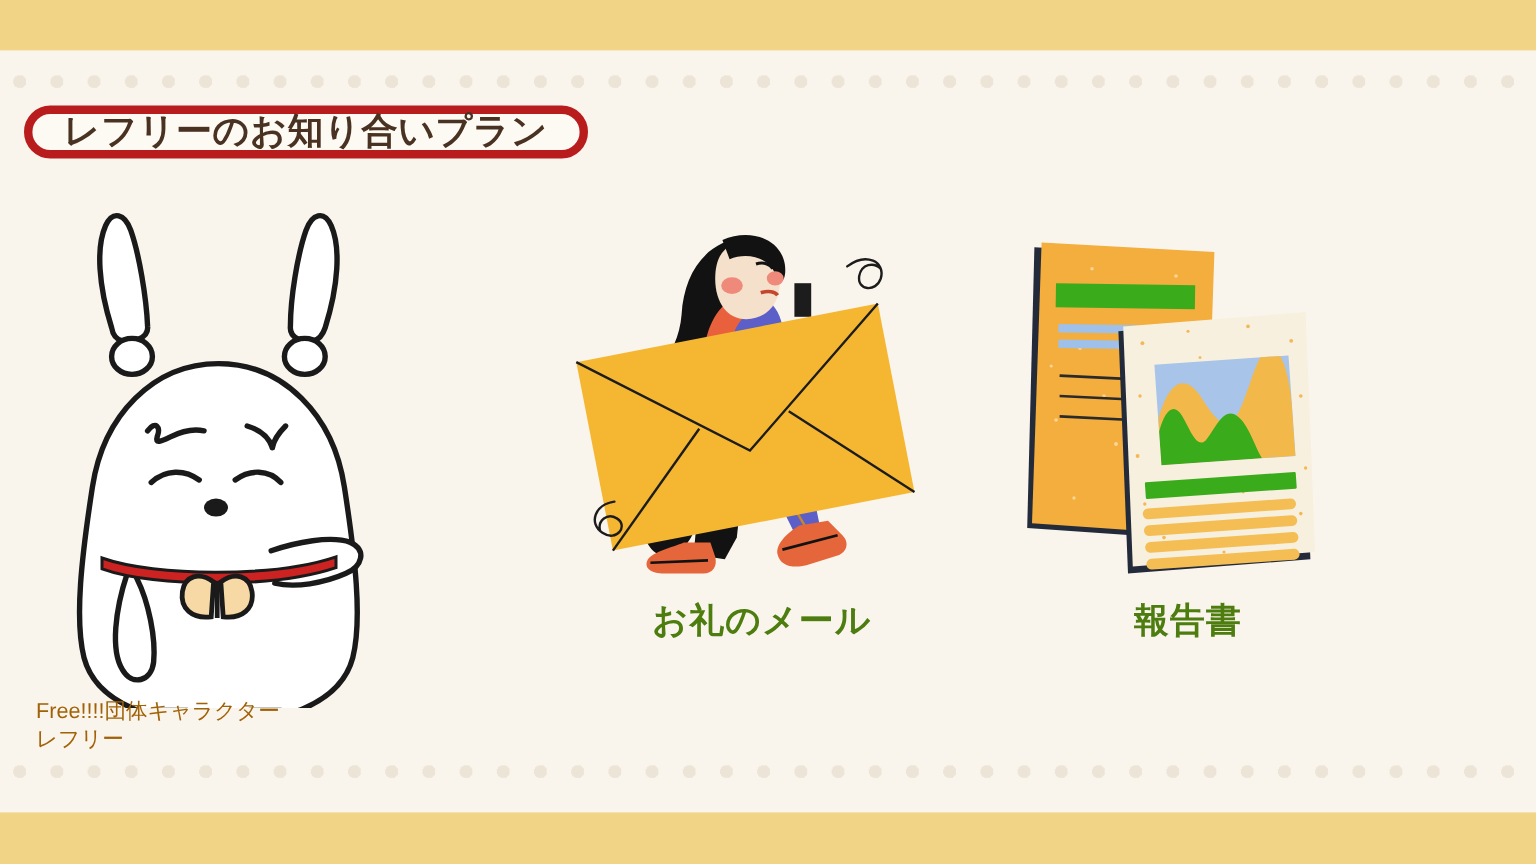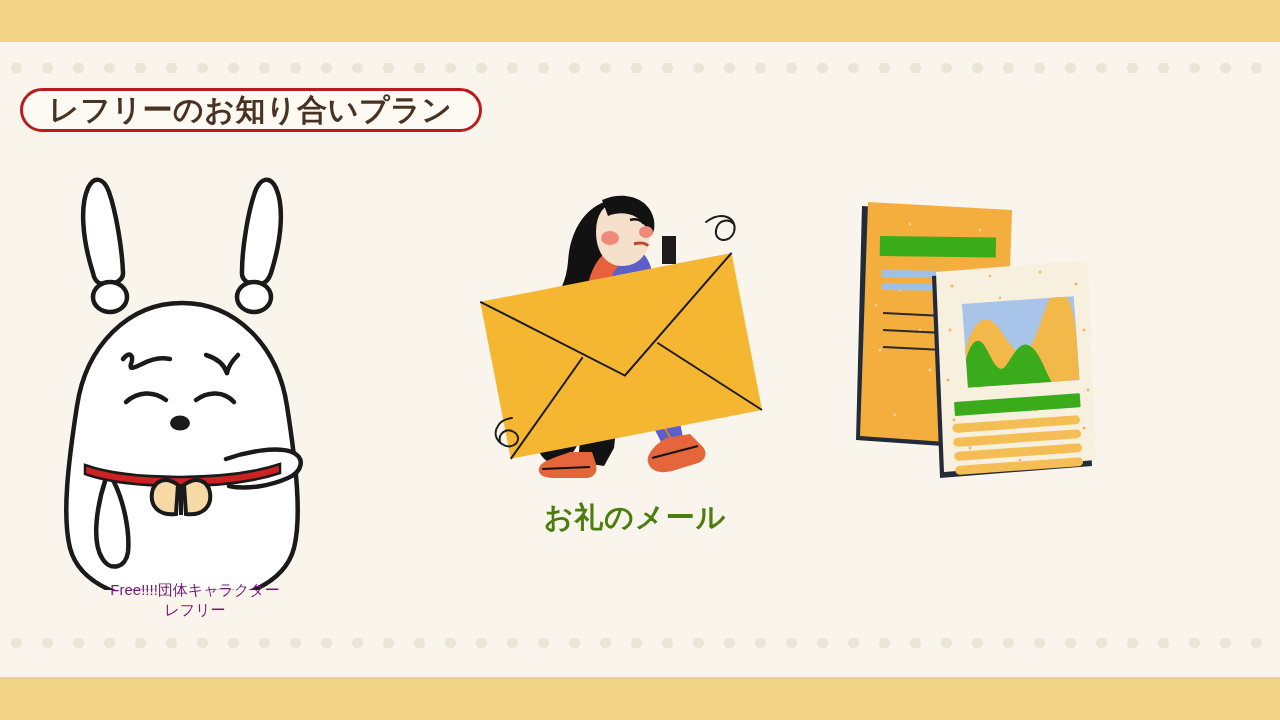"レフリーのお知り合いプラン" .title-pill { border: 3px solid #b91c1c -> 7px solid #b91c1c }
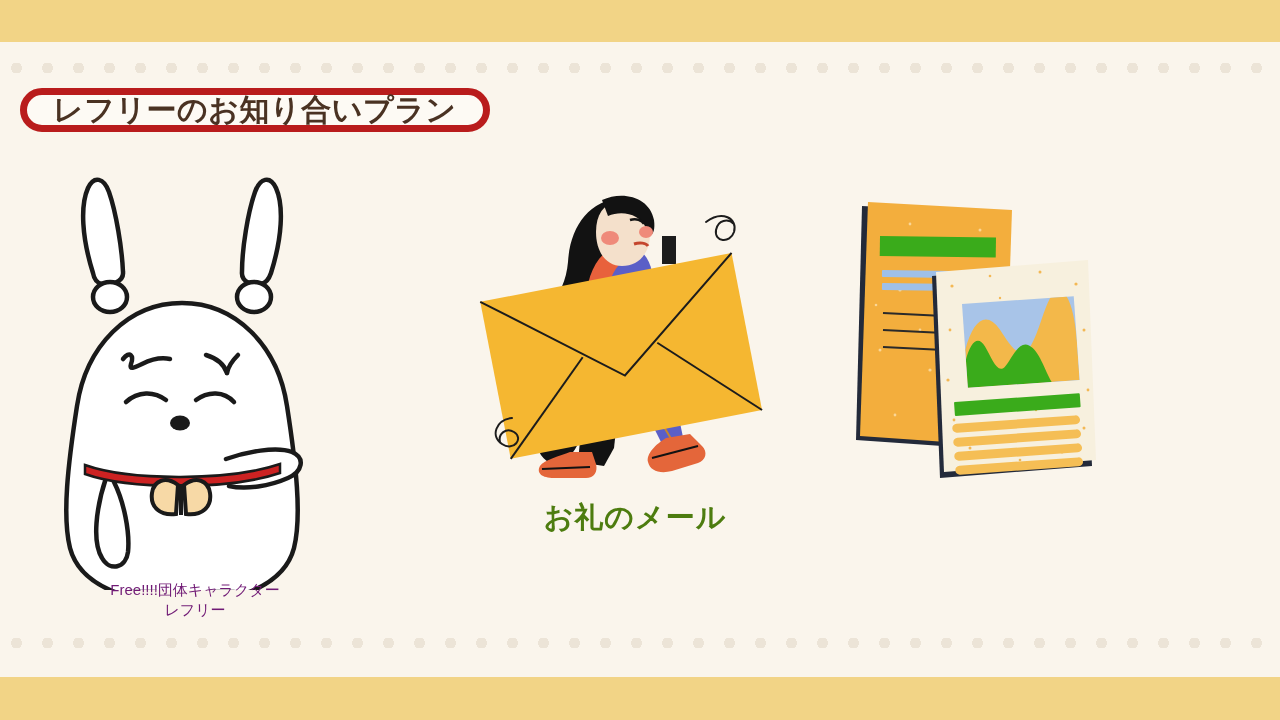"報告書" div.item-label { html: none -> <div>報告書</div> }
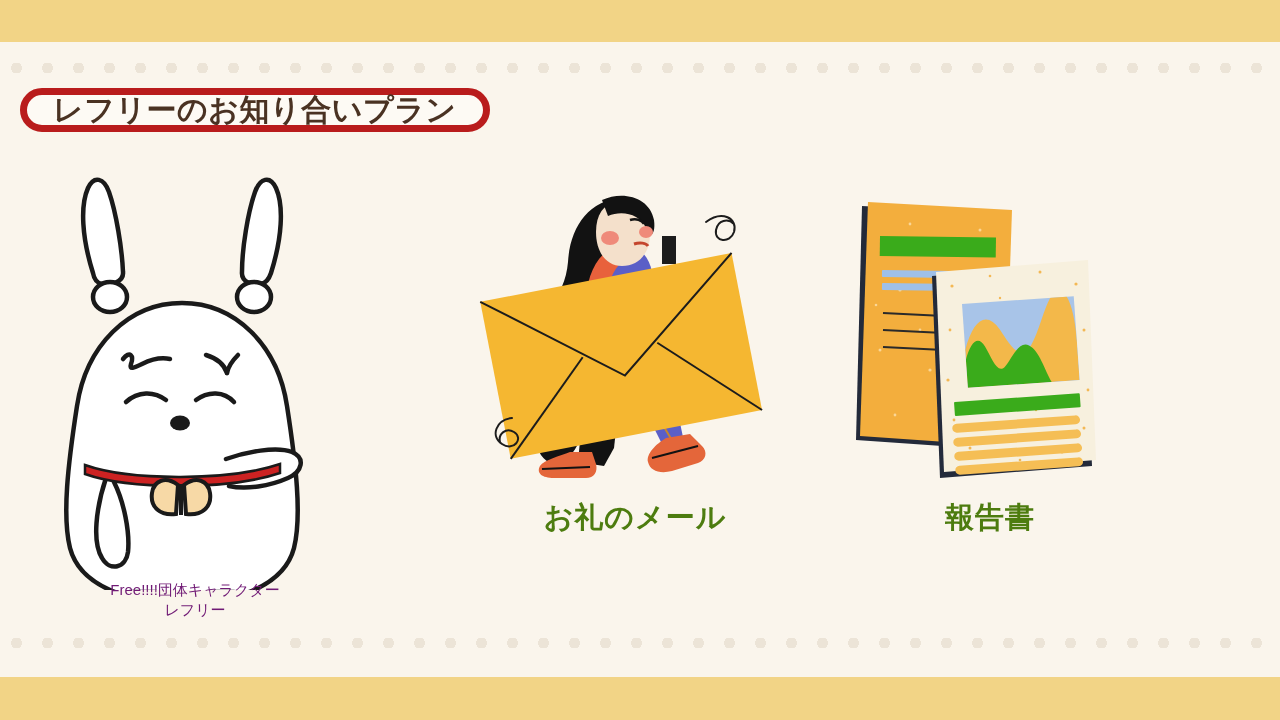"Free!!!!団体キャラクター" .caption { color: #701a75 -> #a16207; font-size: 15px -> 18px; text-align: center -> none }
